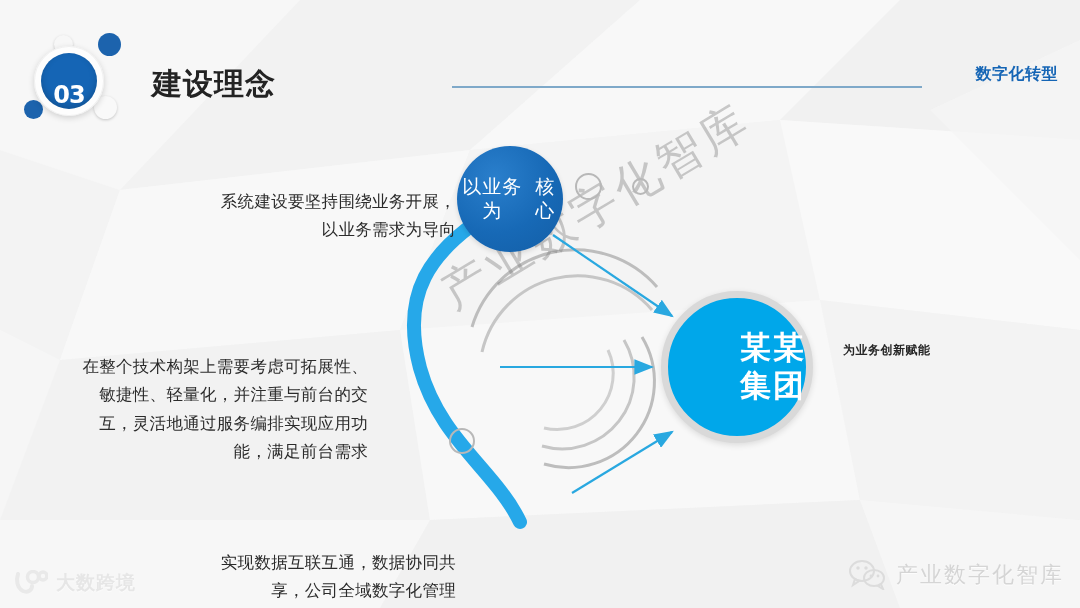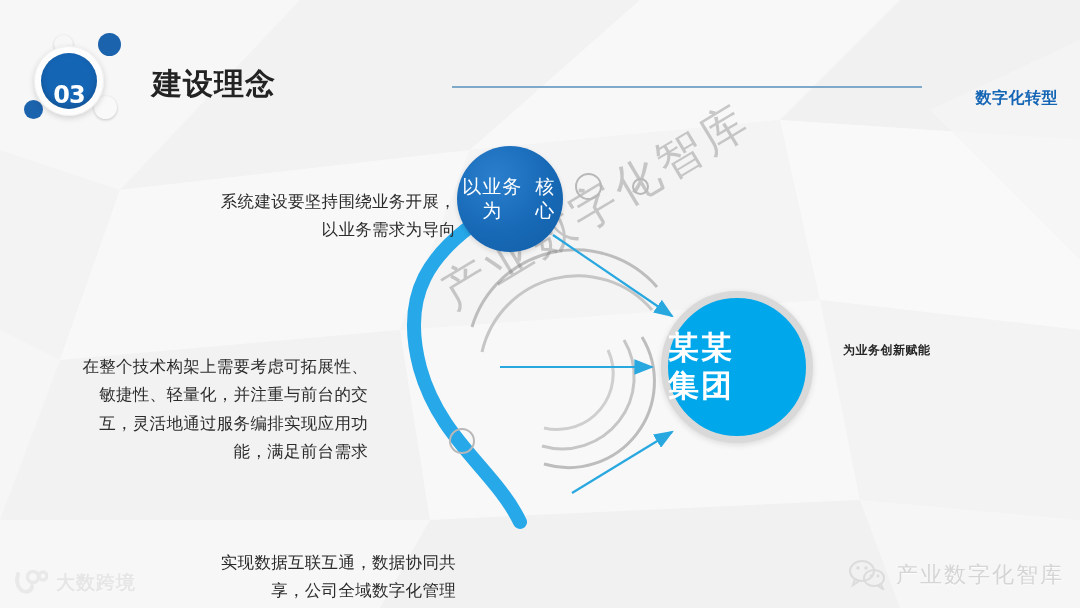"数字化转型" .header-right { top: 88px -> 64px }
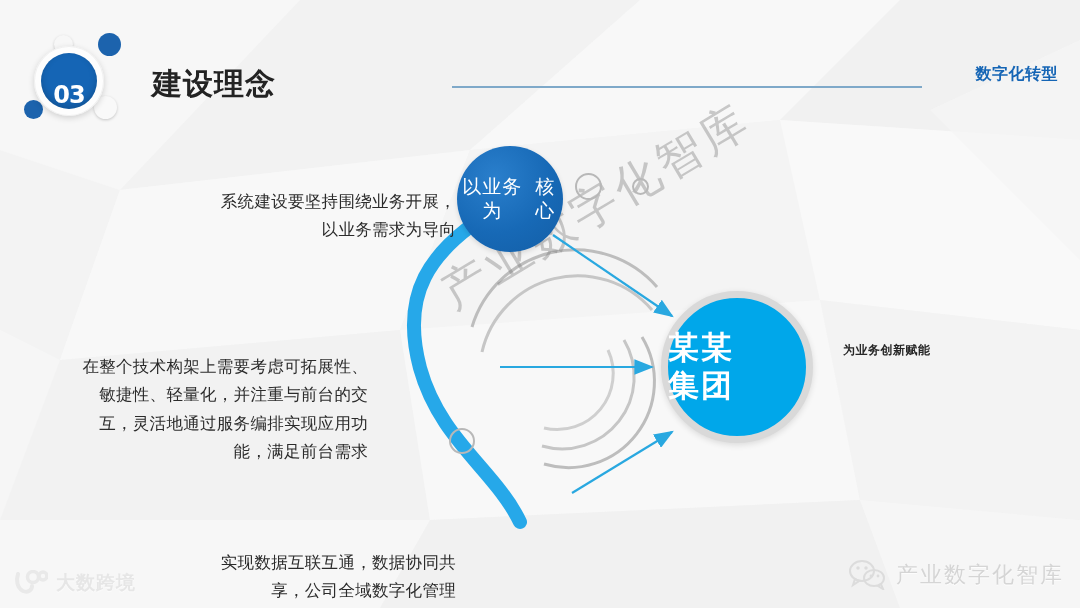"某某" .node-main { align-items: flex-start -> flex-end }
